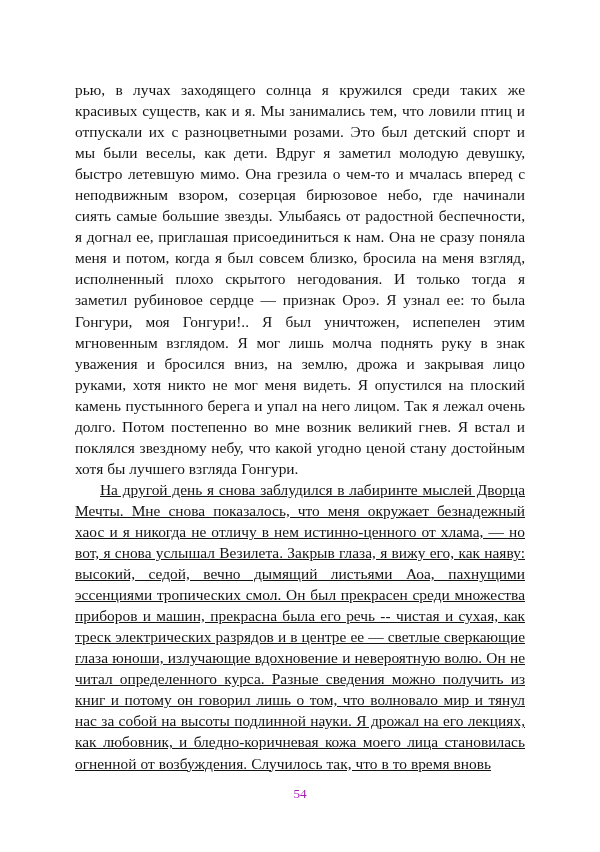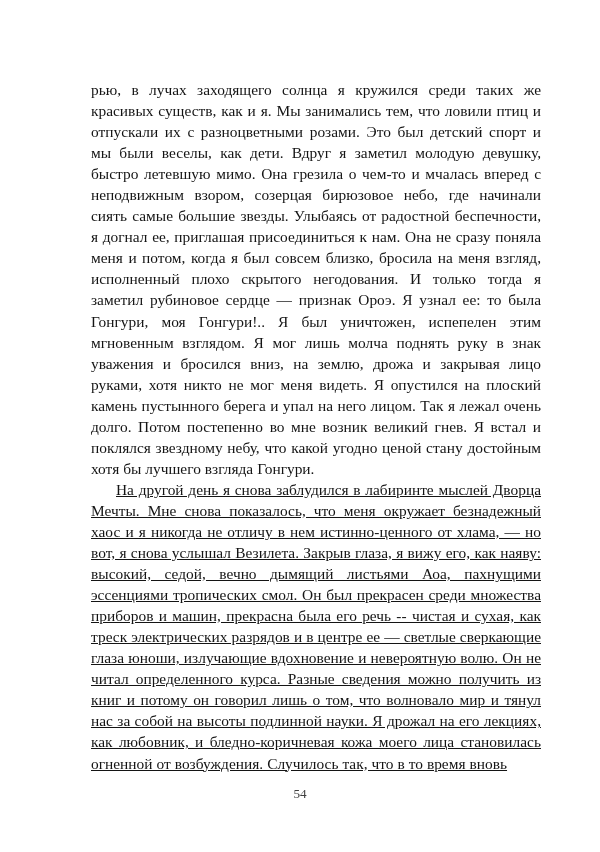"рью, в лучах заходящего солнца" .text-block { margin-left: 16px -> none }
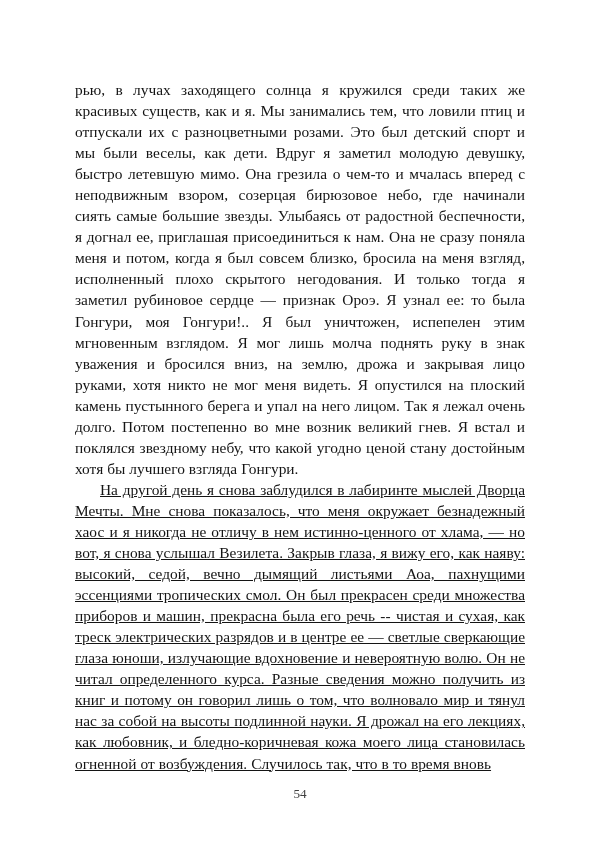"54" .folio { color: #404040 -> #a21caf }
